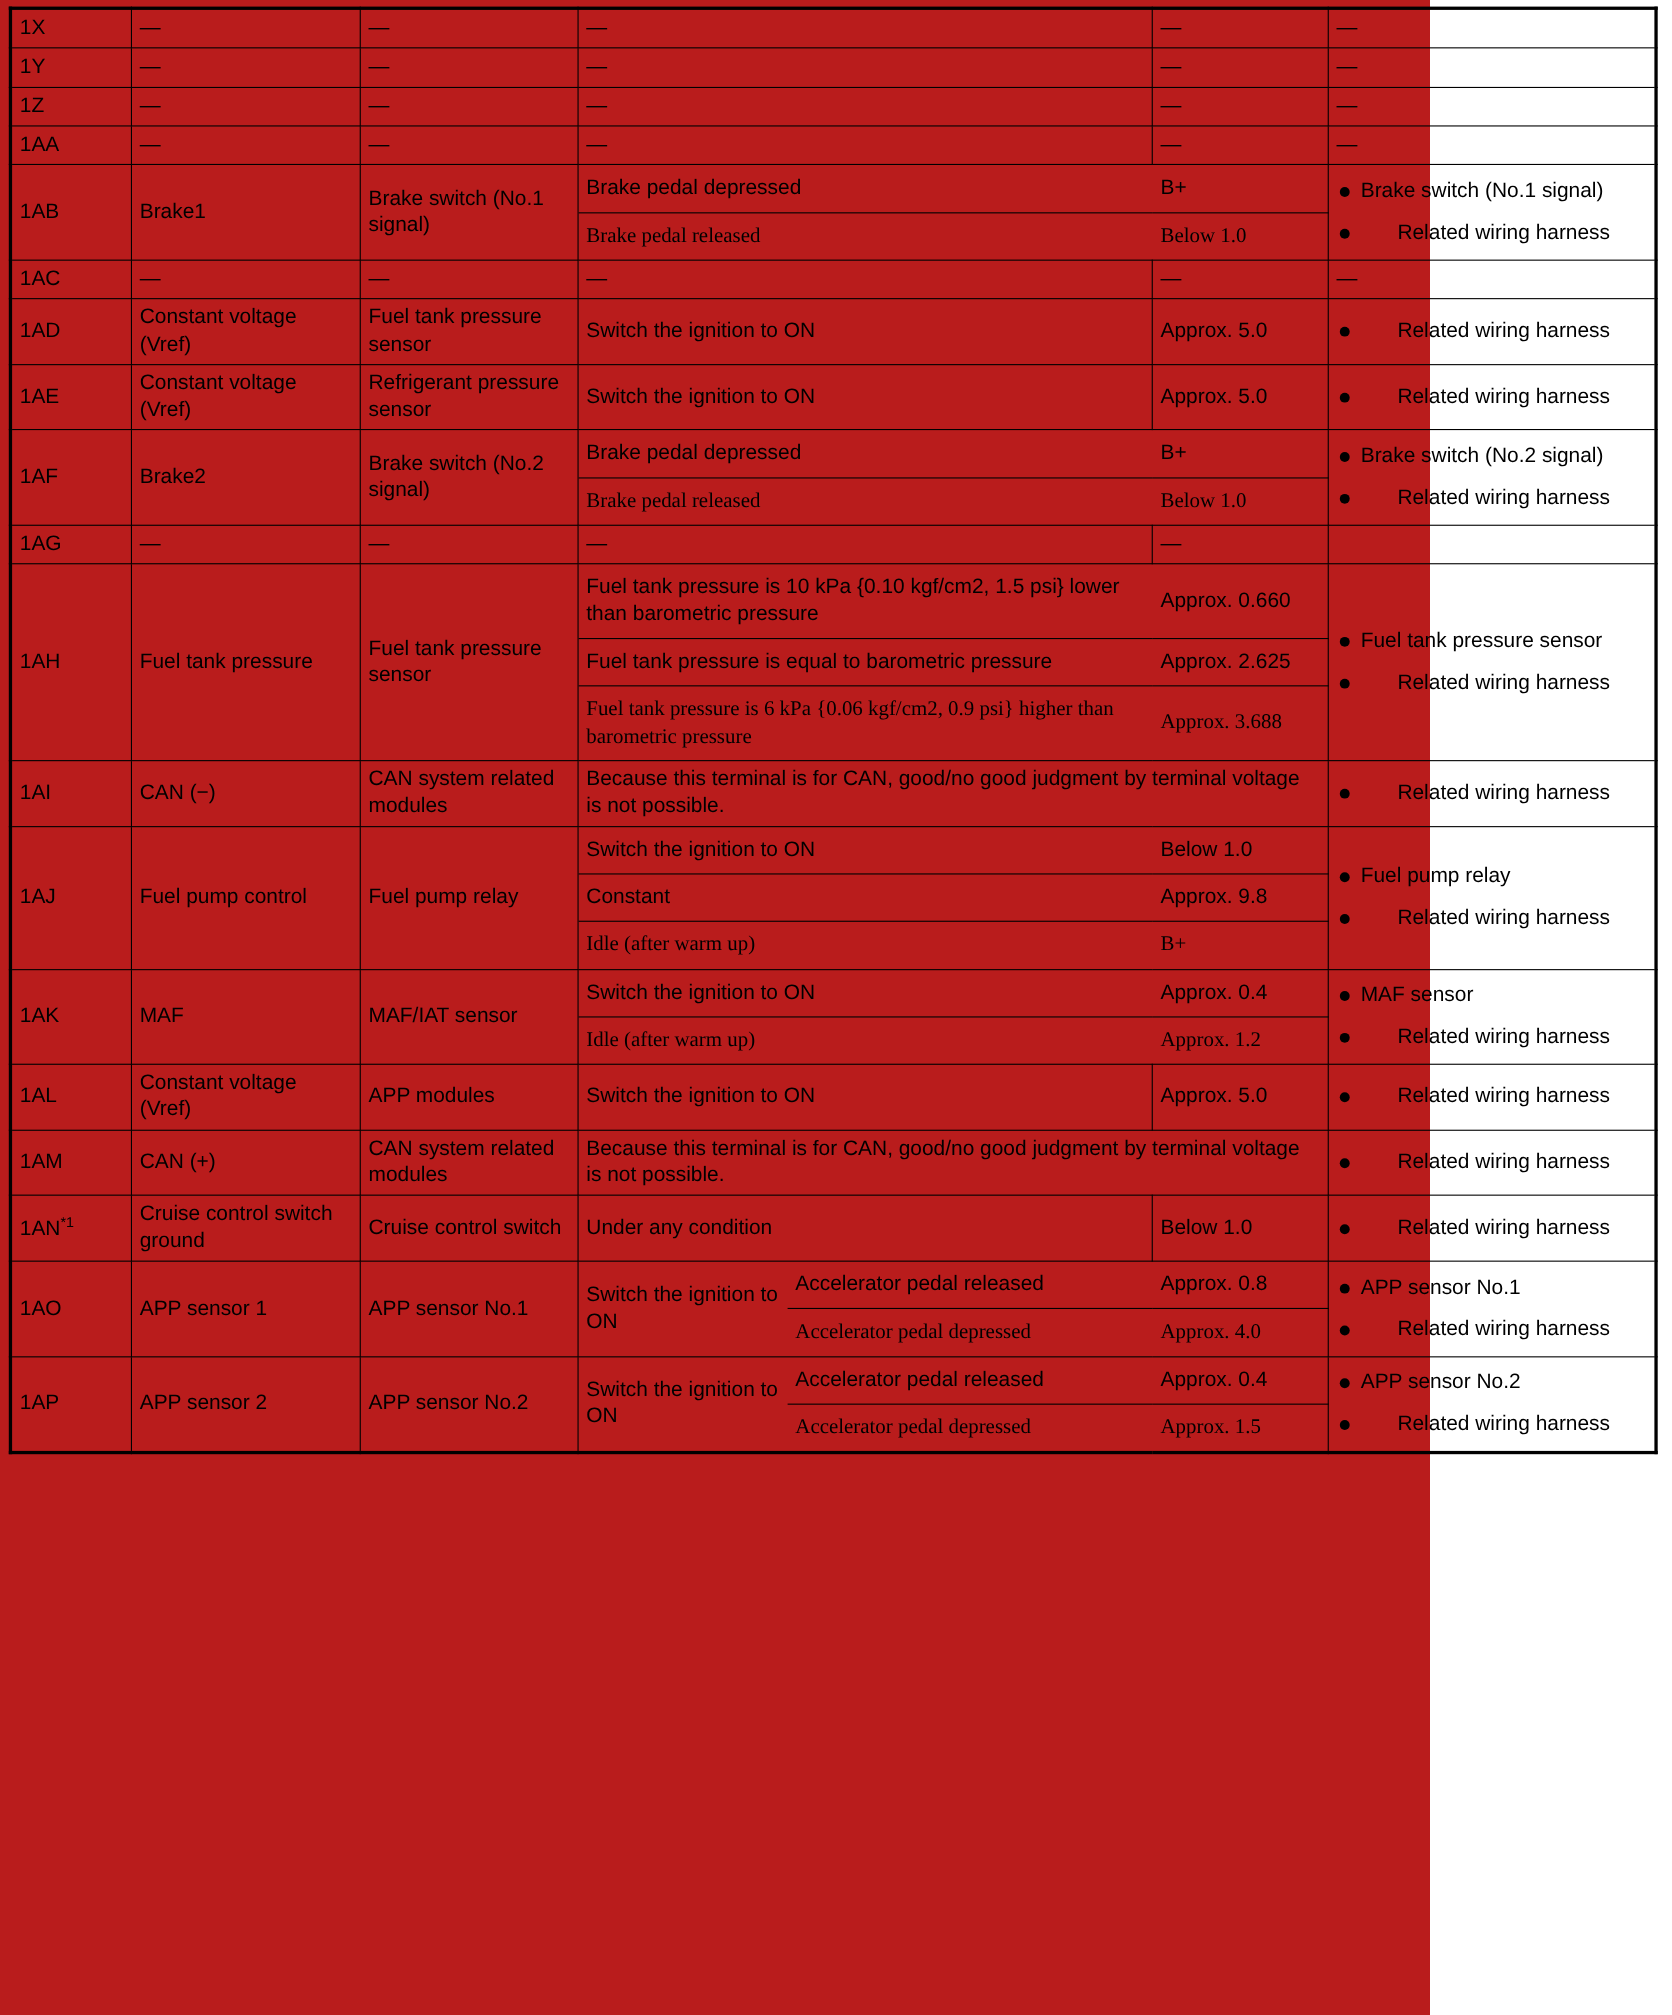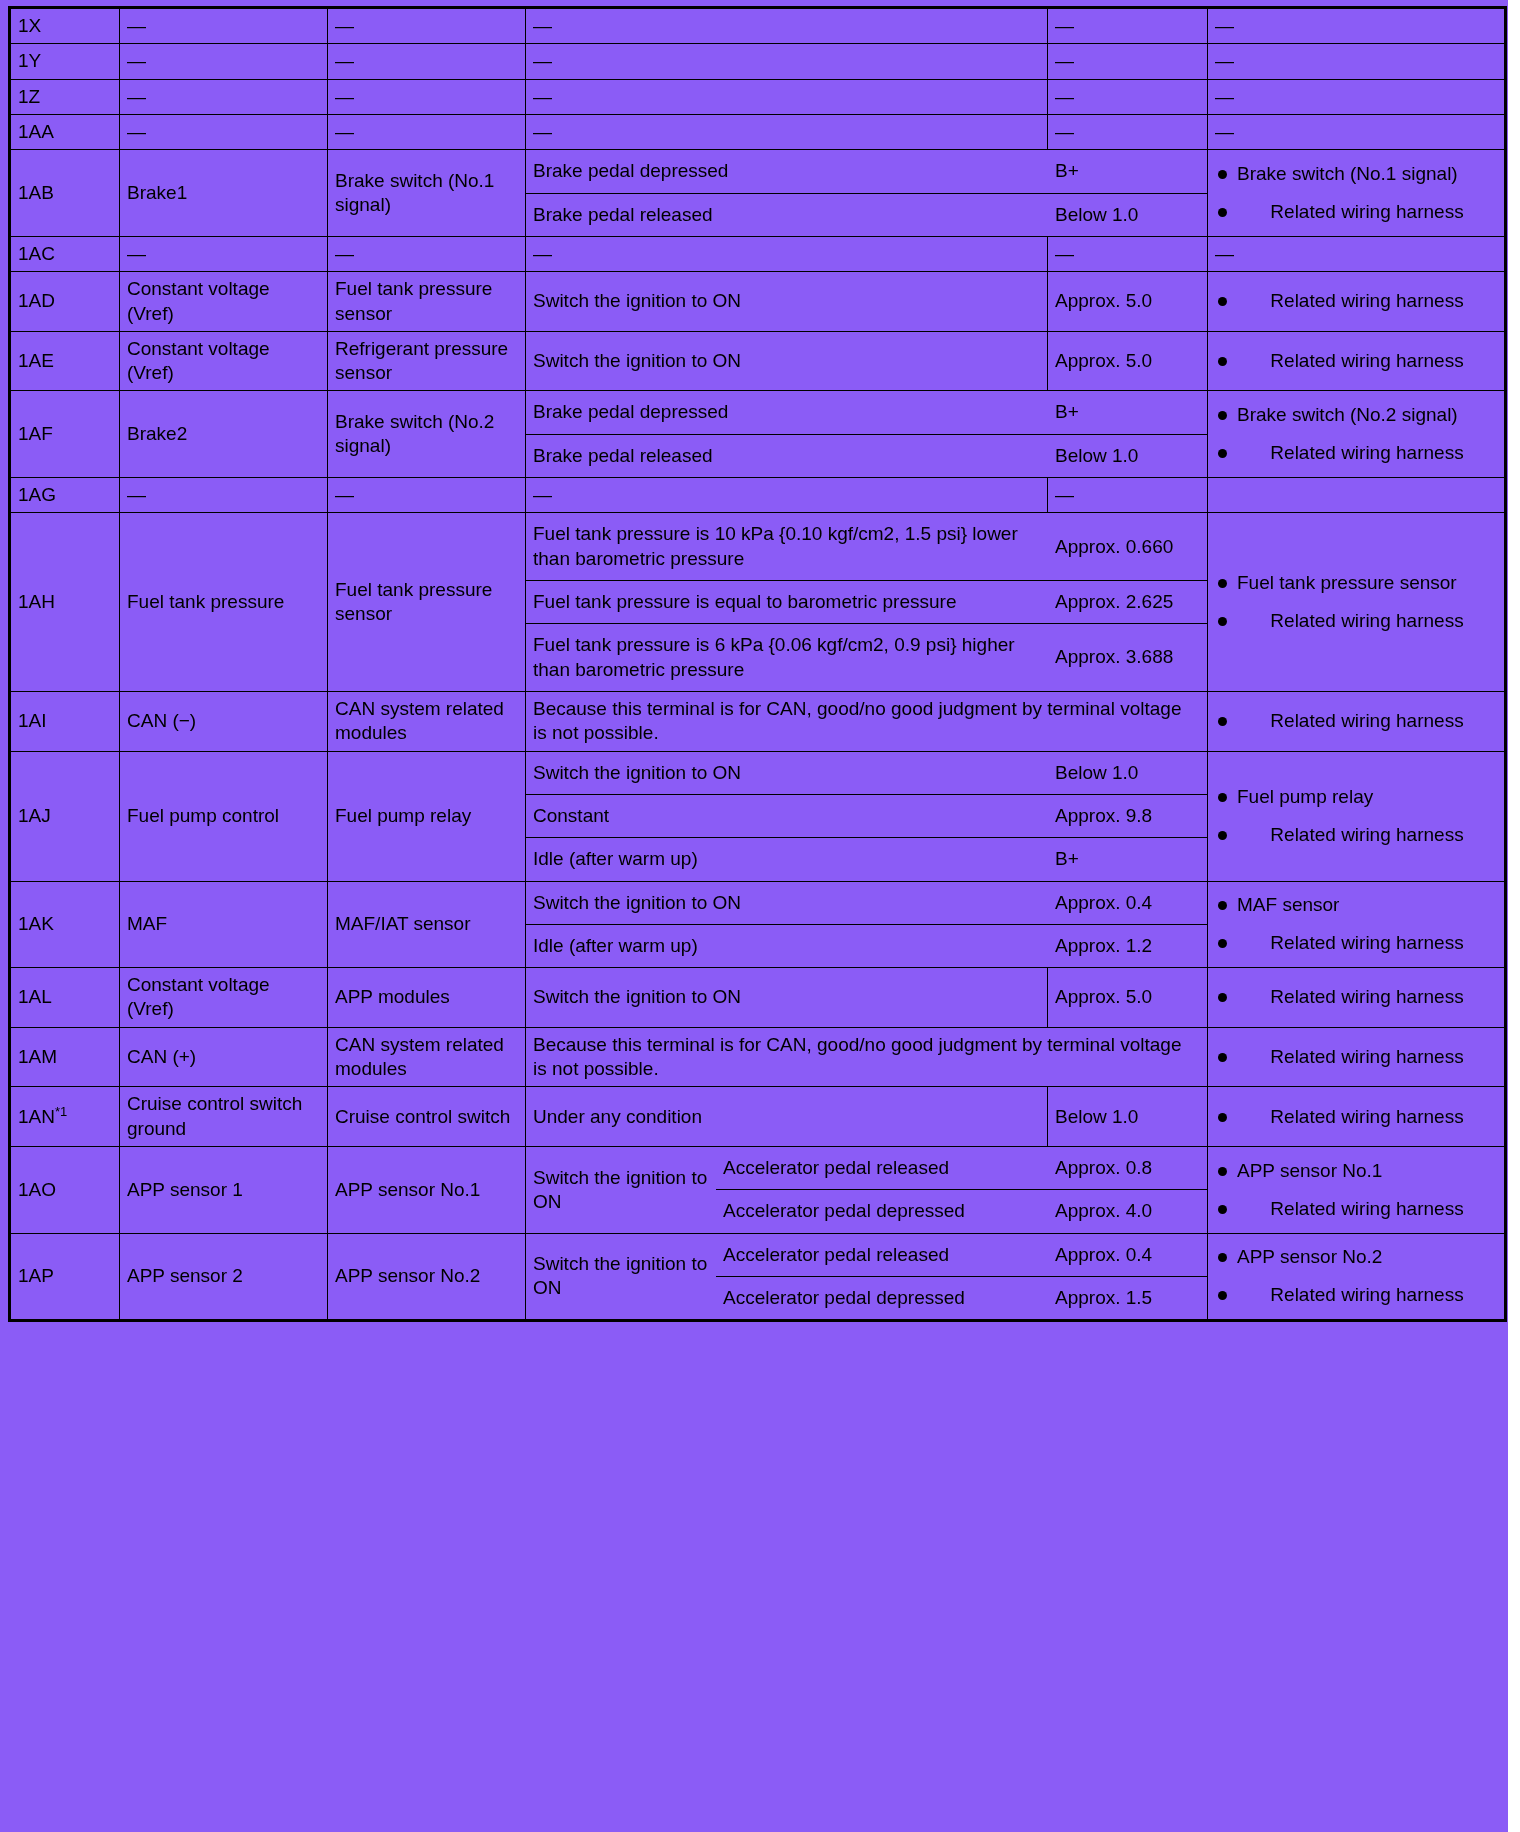"1X" #sheet { background: #8b5cf6 -> #b91c1c; width: 1508px -> 1300px }
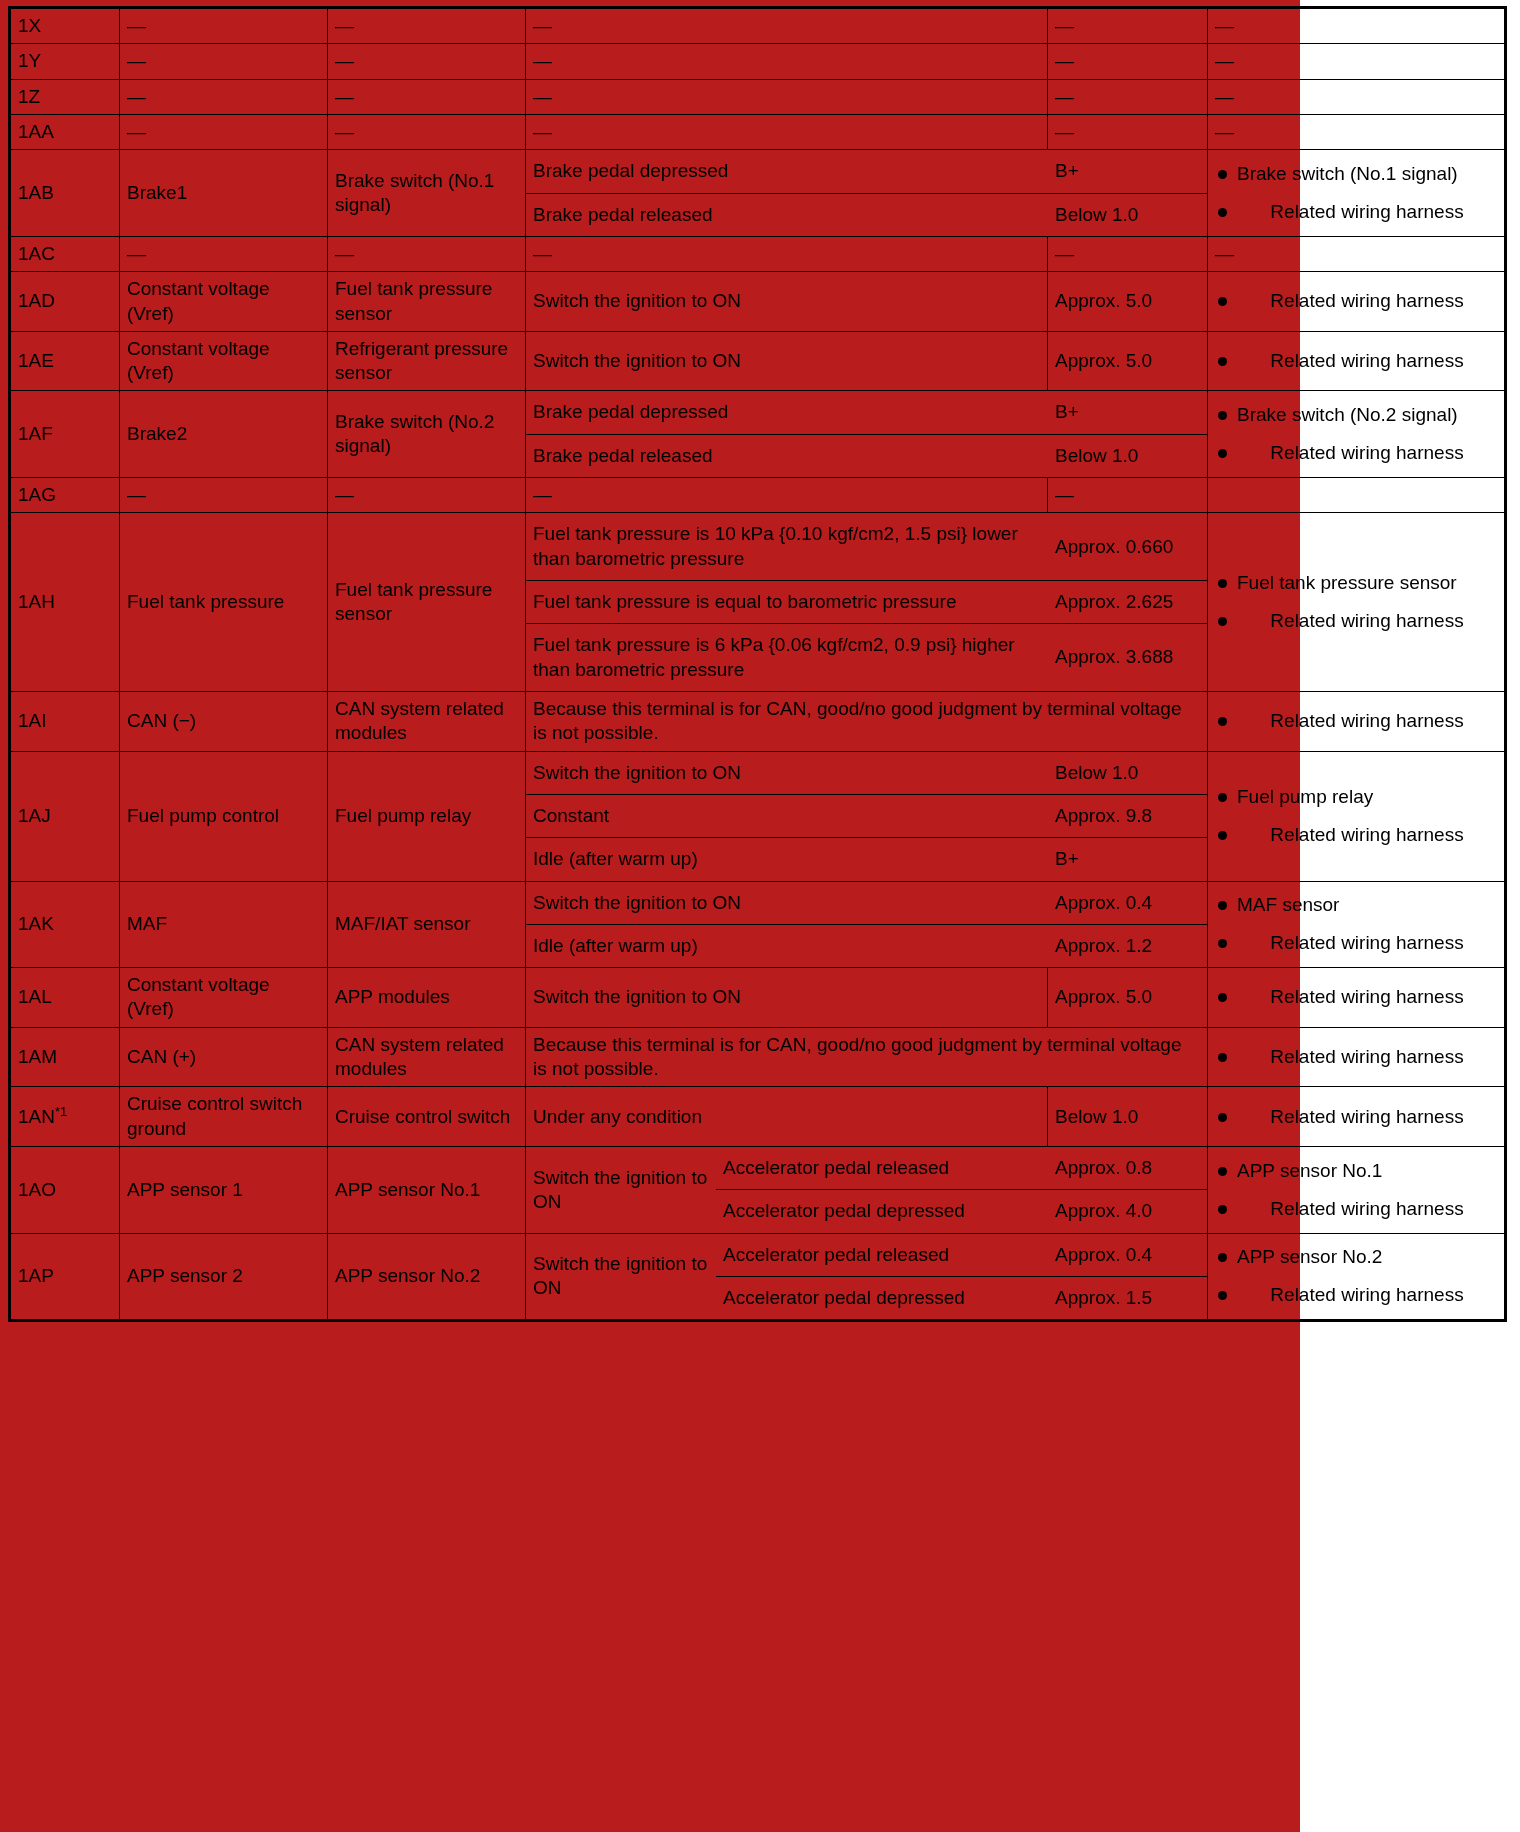"Brake pedal released" table.inner tr:last-child td { font-family: none -> Liberation Serif, serif }
